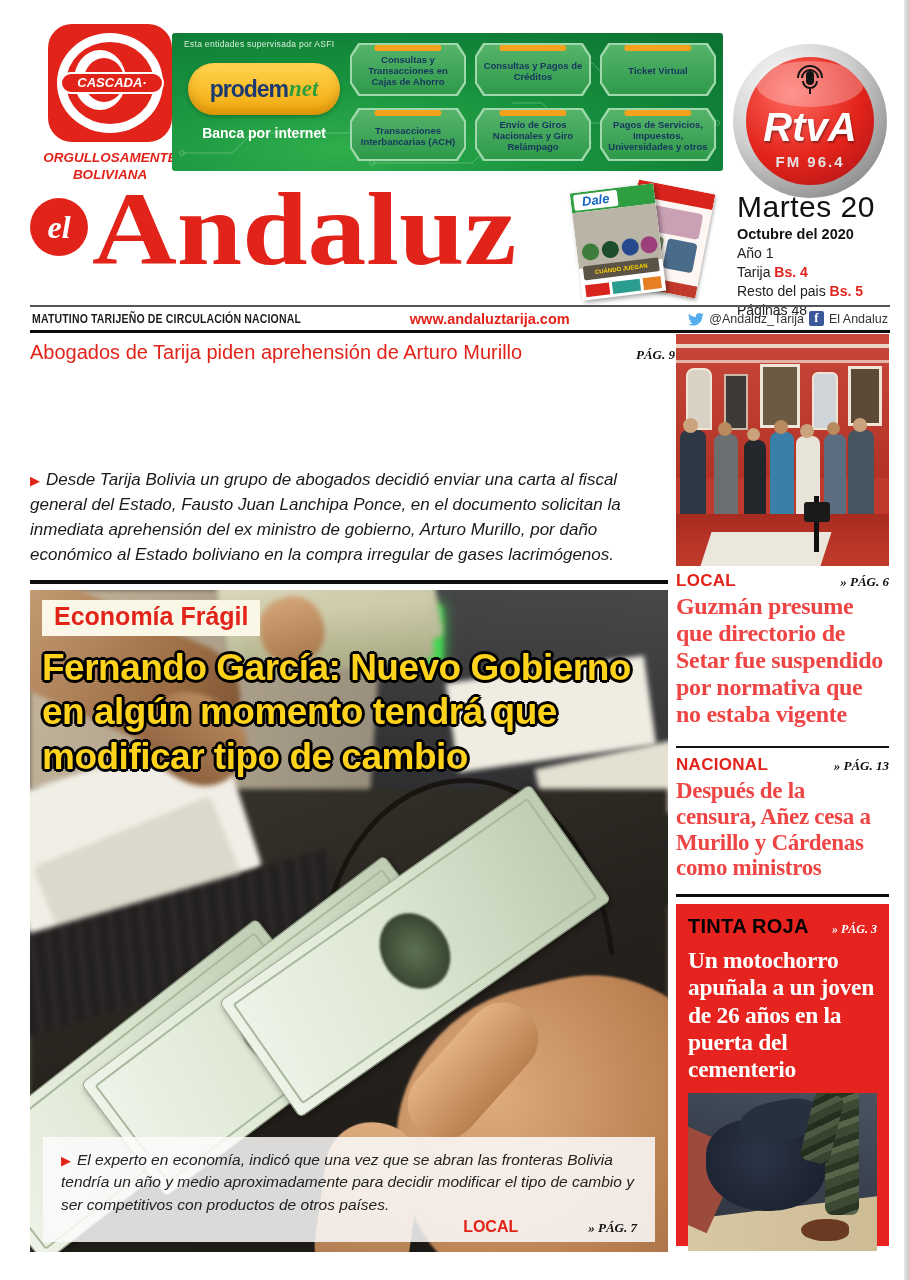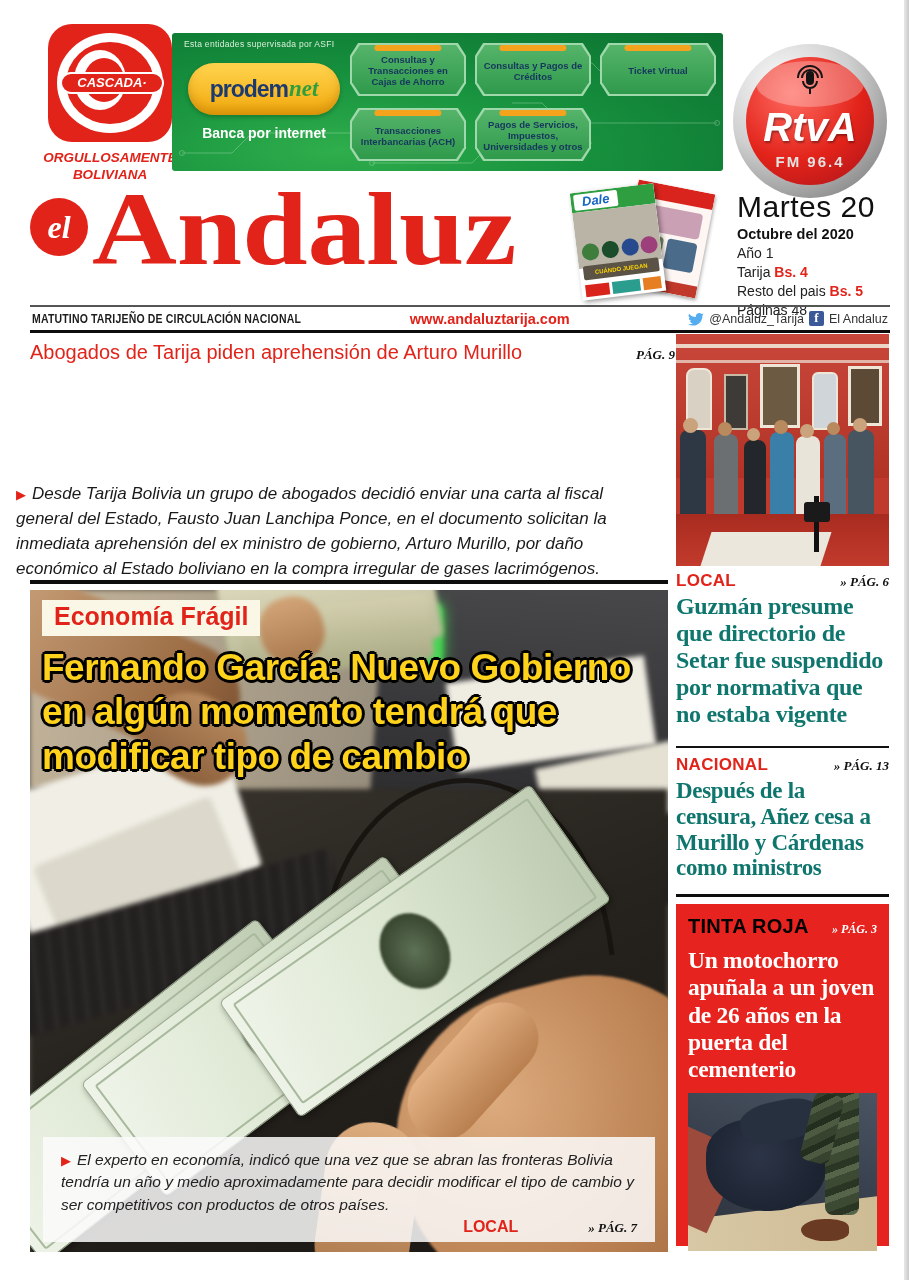"Envío de Giros Nacionales y" div.svc { html: none -> <div> <div></div> <div>Envío de Giros Nacionales y Giro Relámpago</div> </div> }
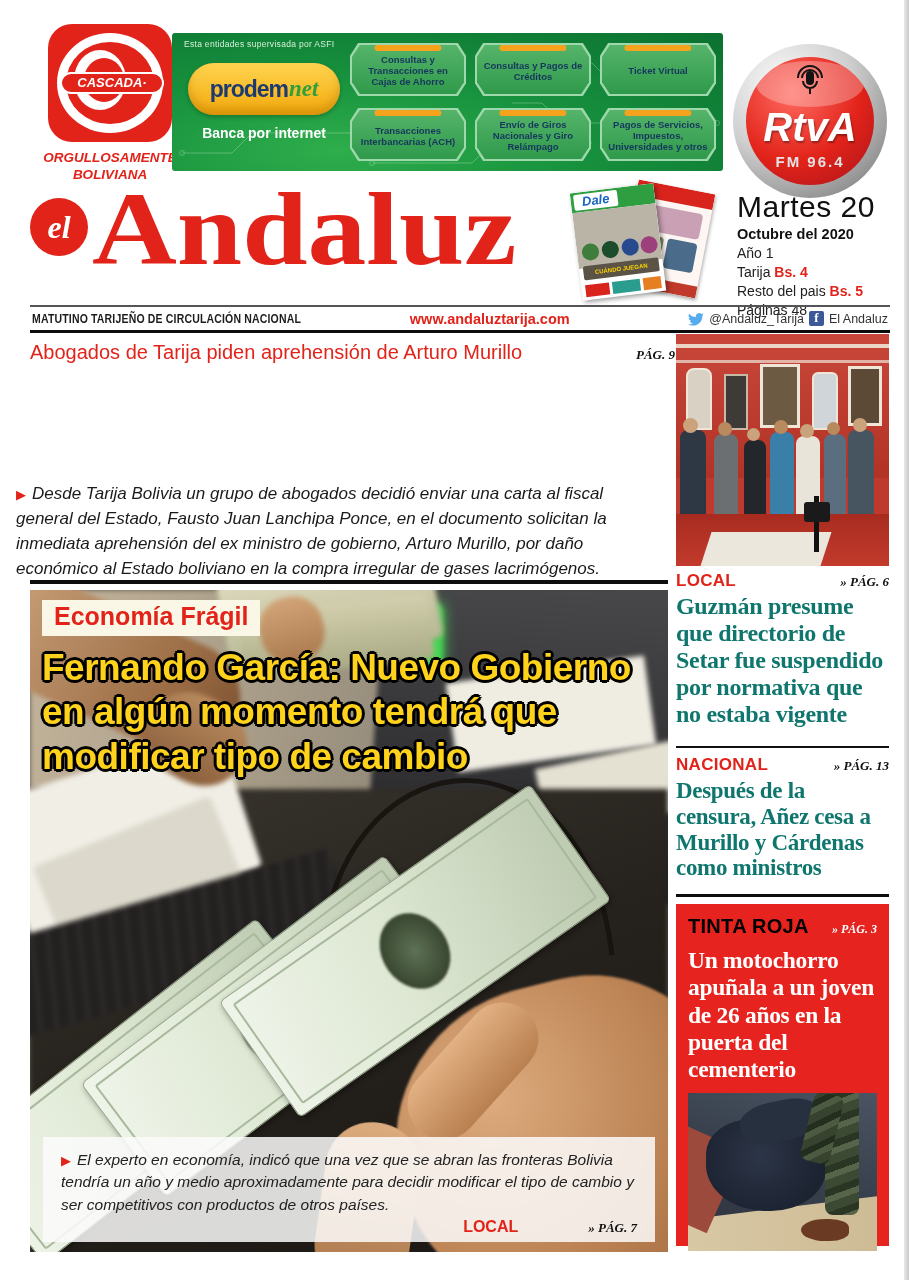"▶ Desde Tarija Bolivia un" .lead-summary { left: 16px -> 30px; margin-top: 14px -> none }
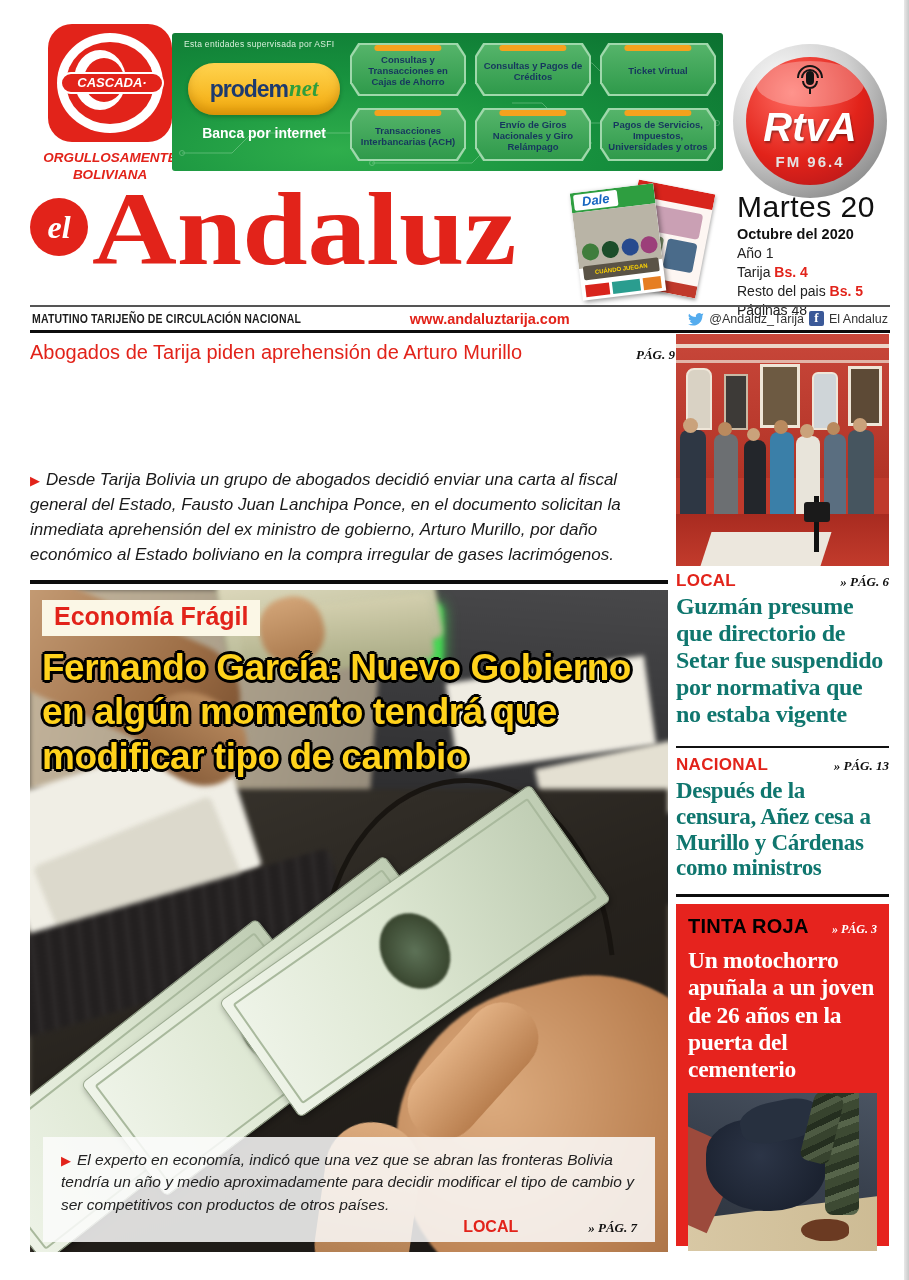"Guzmán presume que directorio de" .side-headline { color: #0f766e -> #ef4444 }
